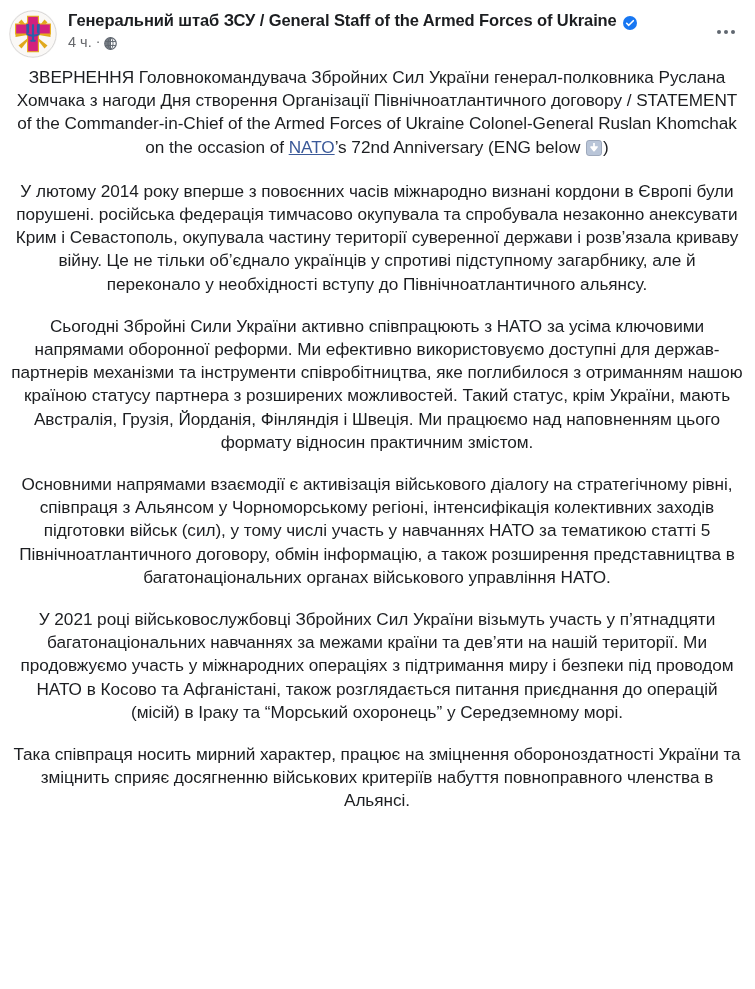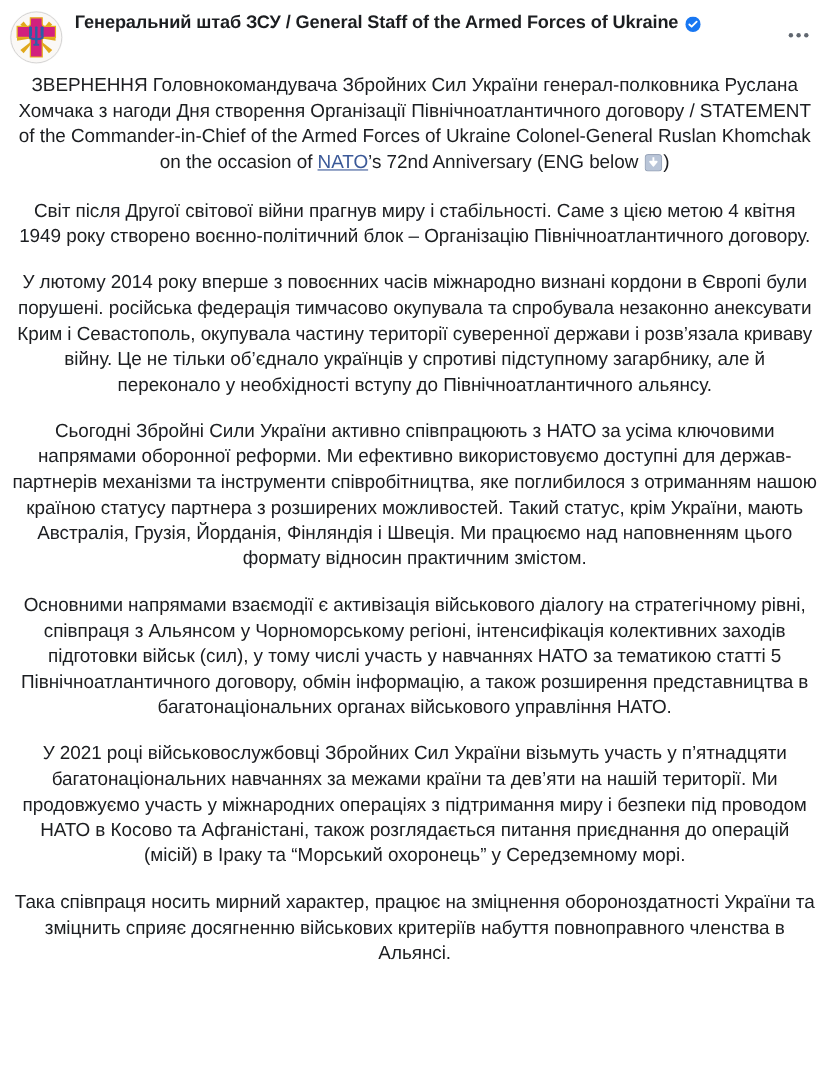"4 ч." div.meta-row { html: none -> <div> <span>4 ч.</span> <span>·</span> <span> <svg> <circle></circle> <ellipse></ellipse> <path></path> <path></path> </svg> </span> </div> }
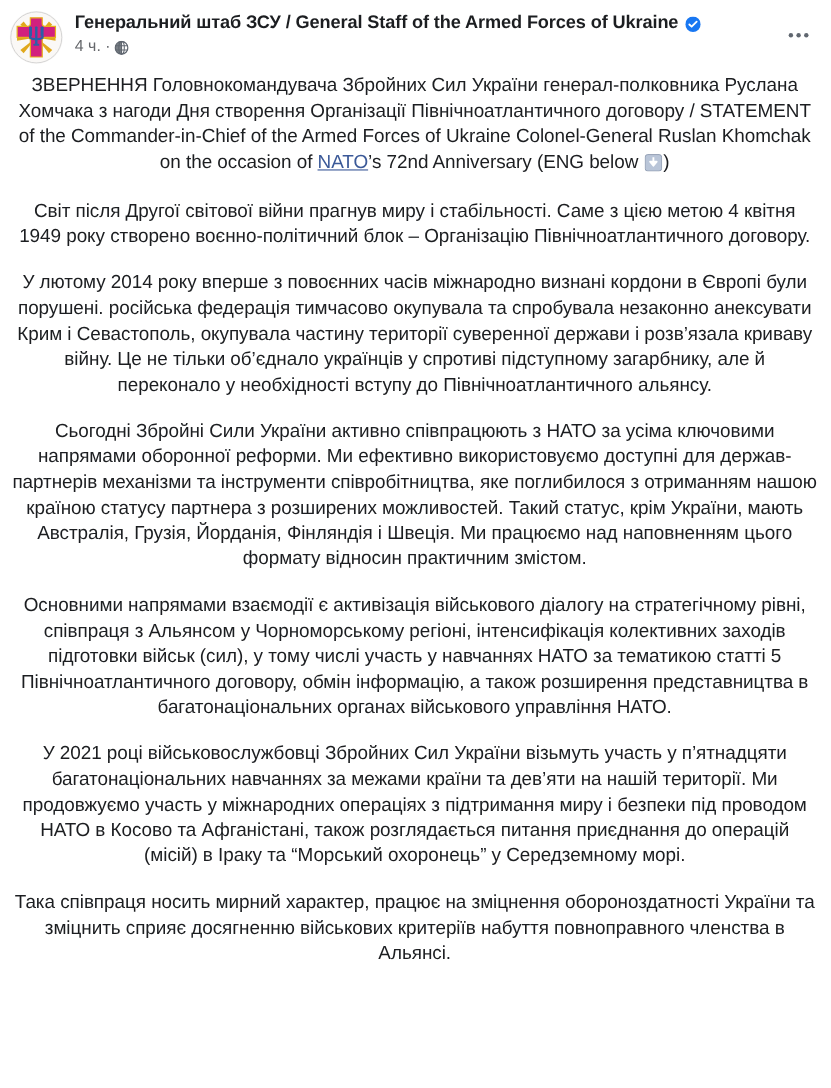"Світ після Другої світової війни" p { html: <p>Світ після Другої світової війни прагнув миру і стабільності. Саме з цією метою 4 квітня 1949 року створено воєнно-політичний блок – Організацію Північноатлантичного договору.</p> -> none }
